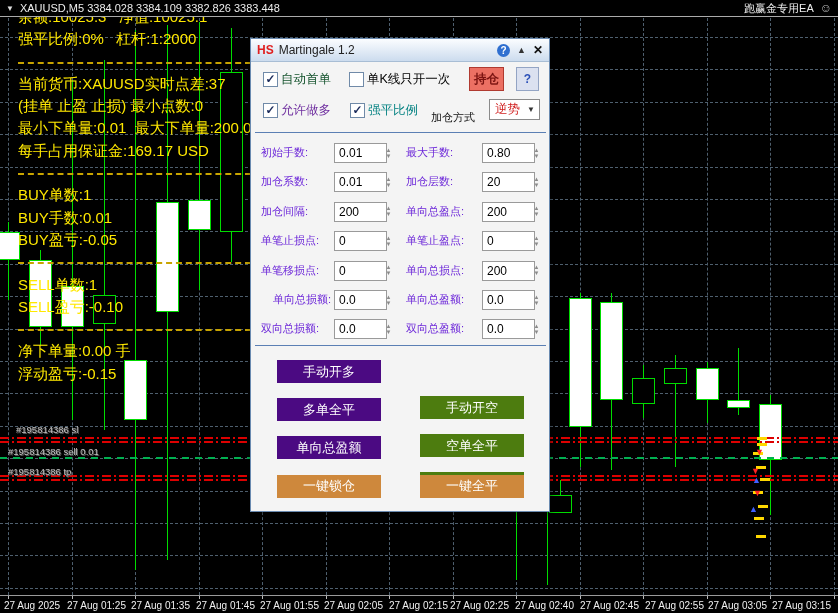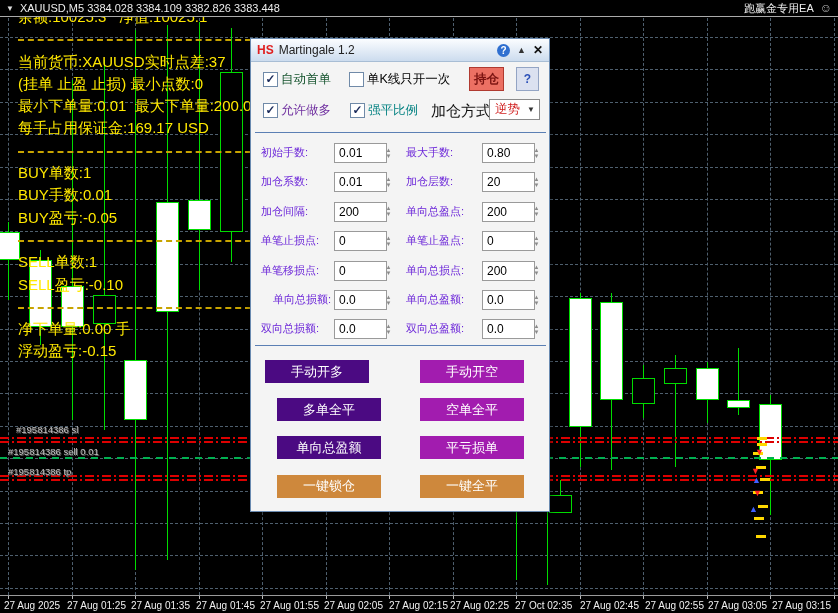"强平比例:0% 杠杆:1:2000" div.yline { html: none -> <div>强平比例:0% 杠杆:1:2000</div> }
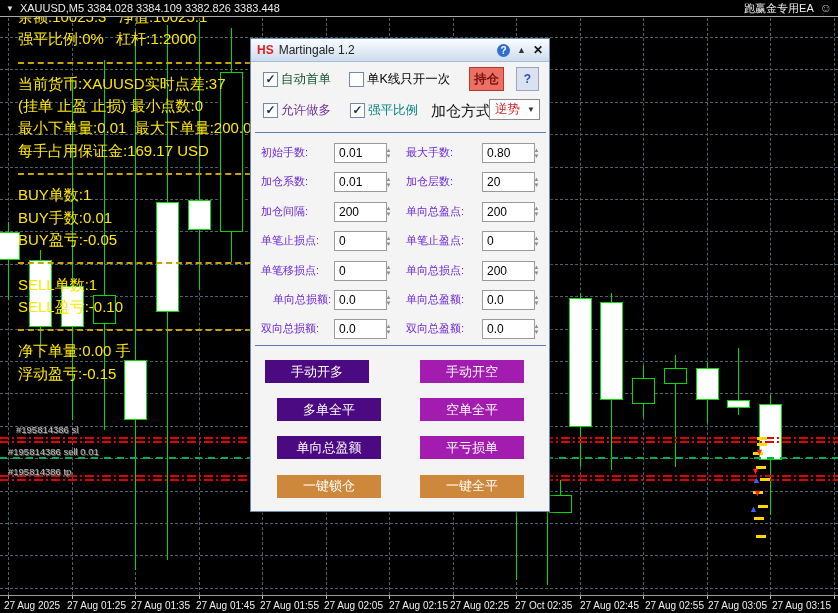"加仓方式" .addmode-label { font-size: 15px -> 11px; top: 63px -> 71px }
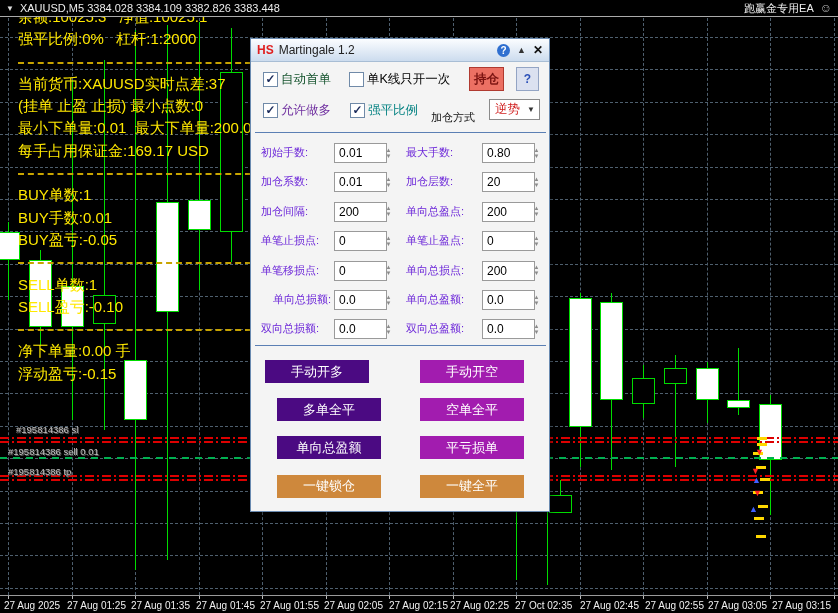"手动开多" div.abtn { left: 14px -> 26px }
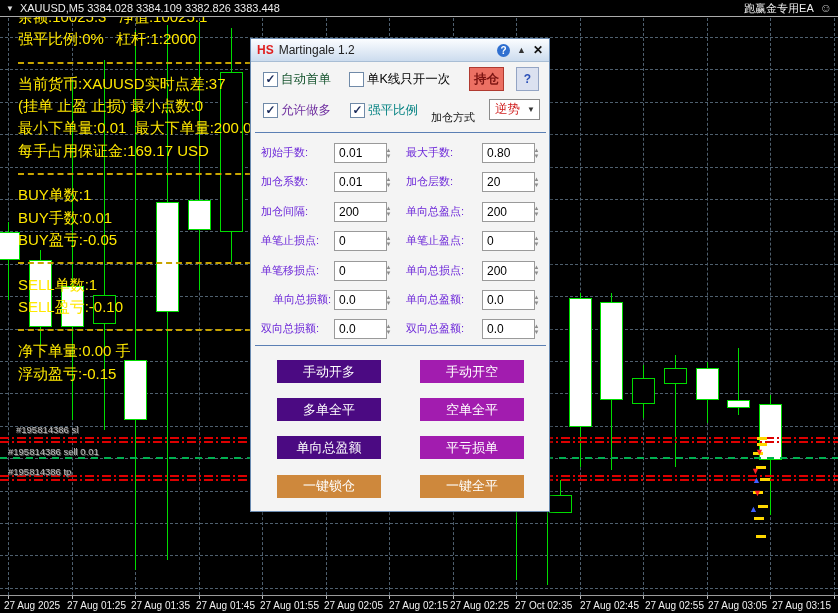"手动开空" .c-teal { background: #a21caf -> #4d7c0f; margin-top: none -> 36px }
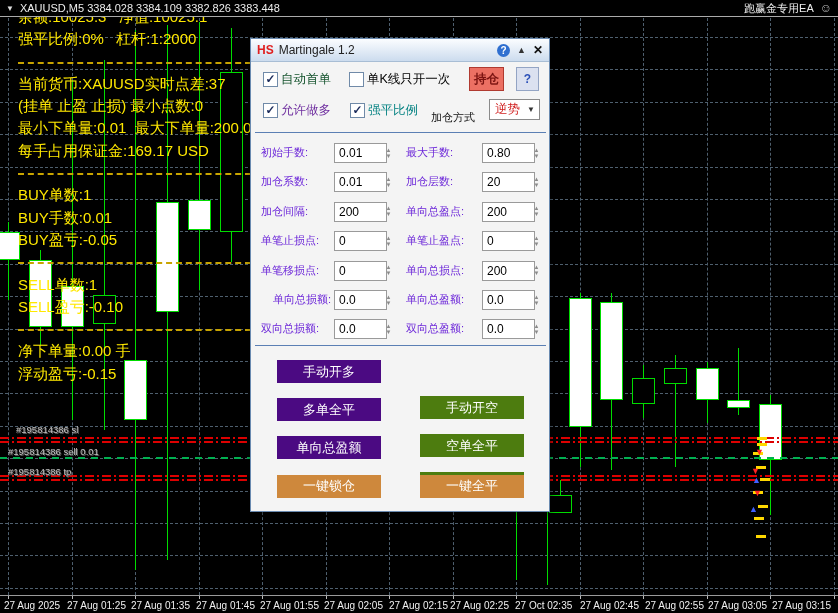"27 Oct 02:35" div.tlabel { text: Oct 02:35 -> Aug 02:40 }
